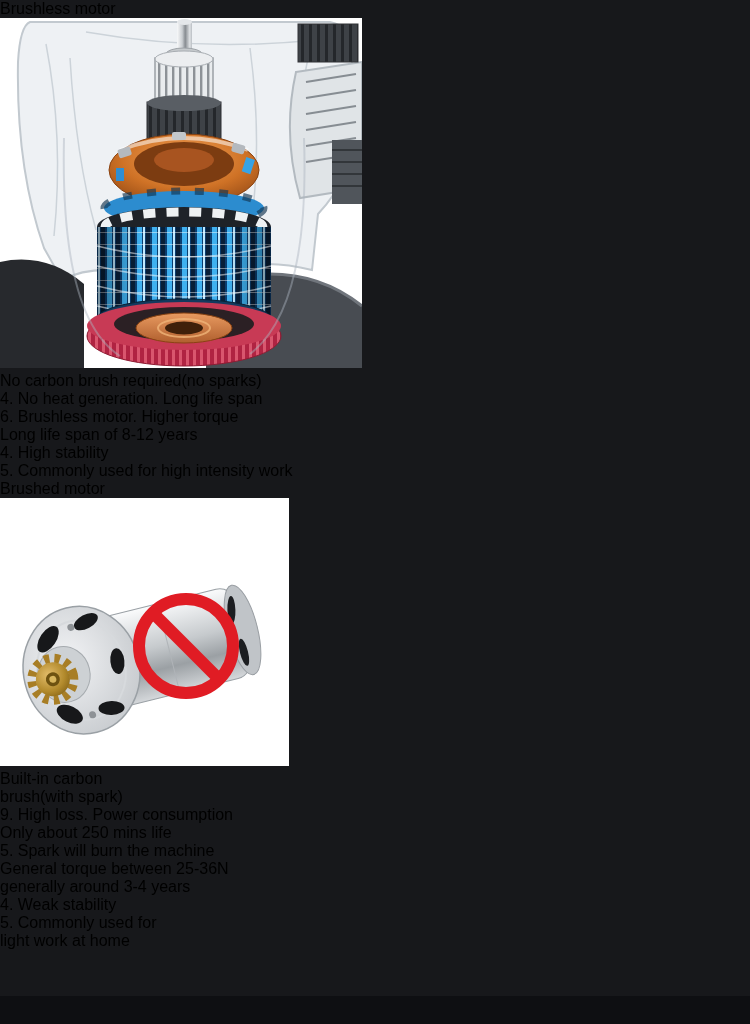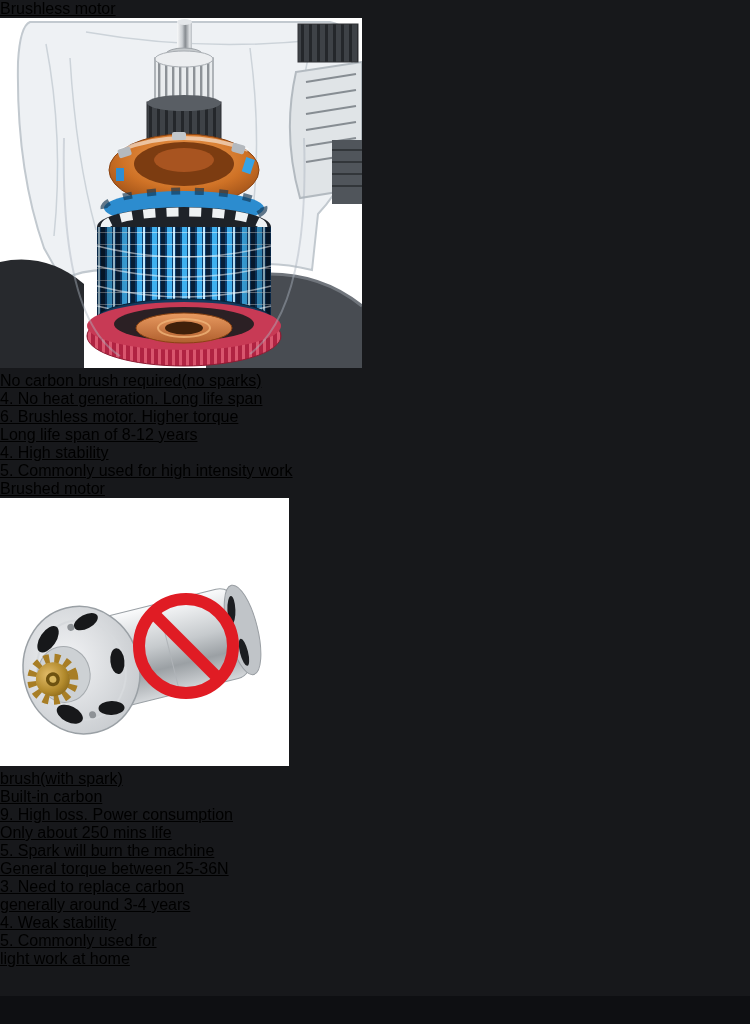"Brushless motor" .page { text-decoration: underline -> none }
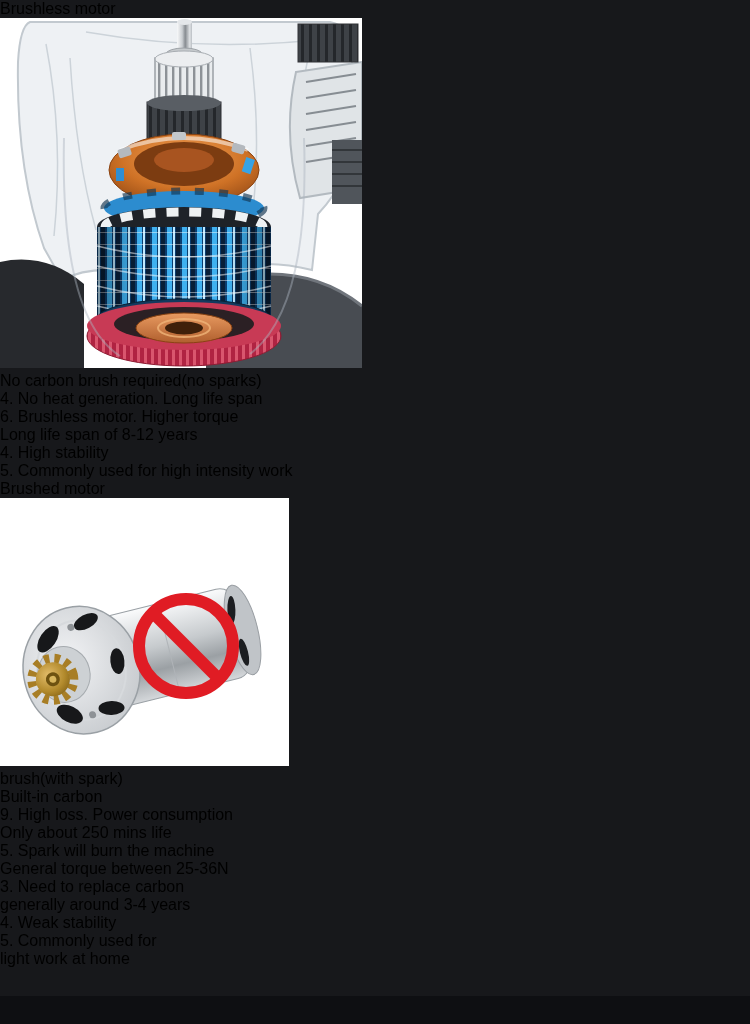"brush(with spark)" div.cond { order: before "Built-in carbon" -> after "Built-in carbon" }
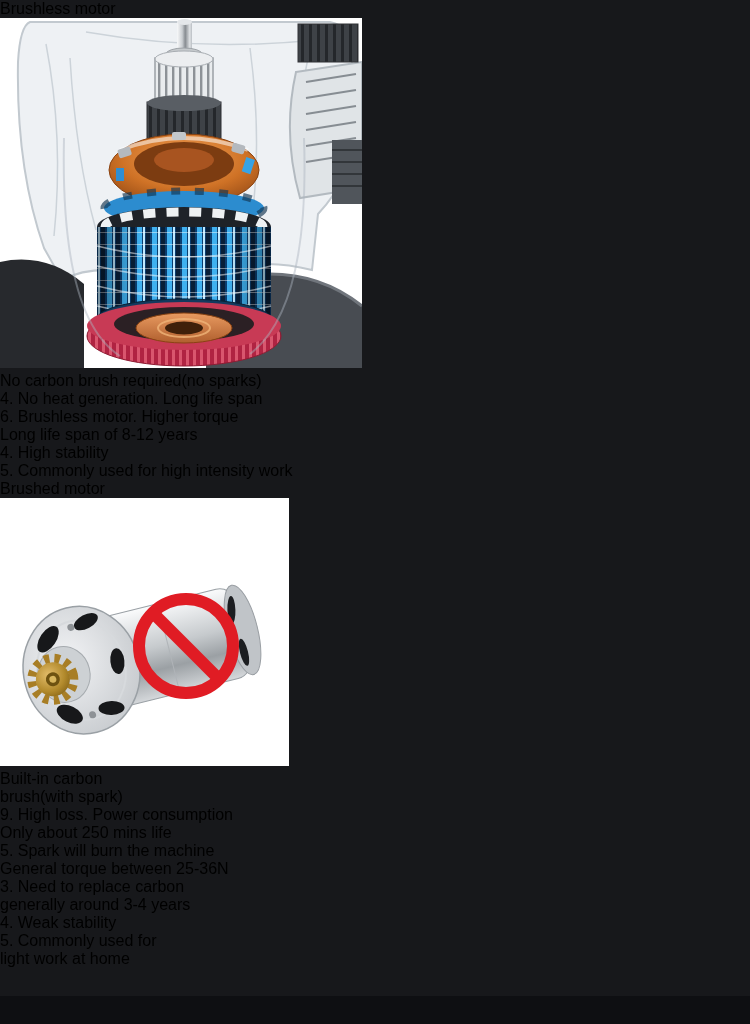"3. Need to replace carbon" div.cond { html: <div>3. Need to replace carbon</div> -> none }
